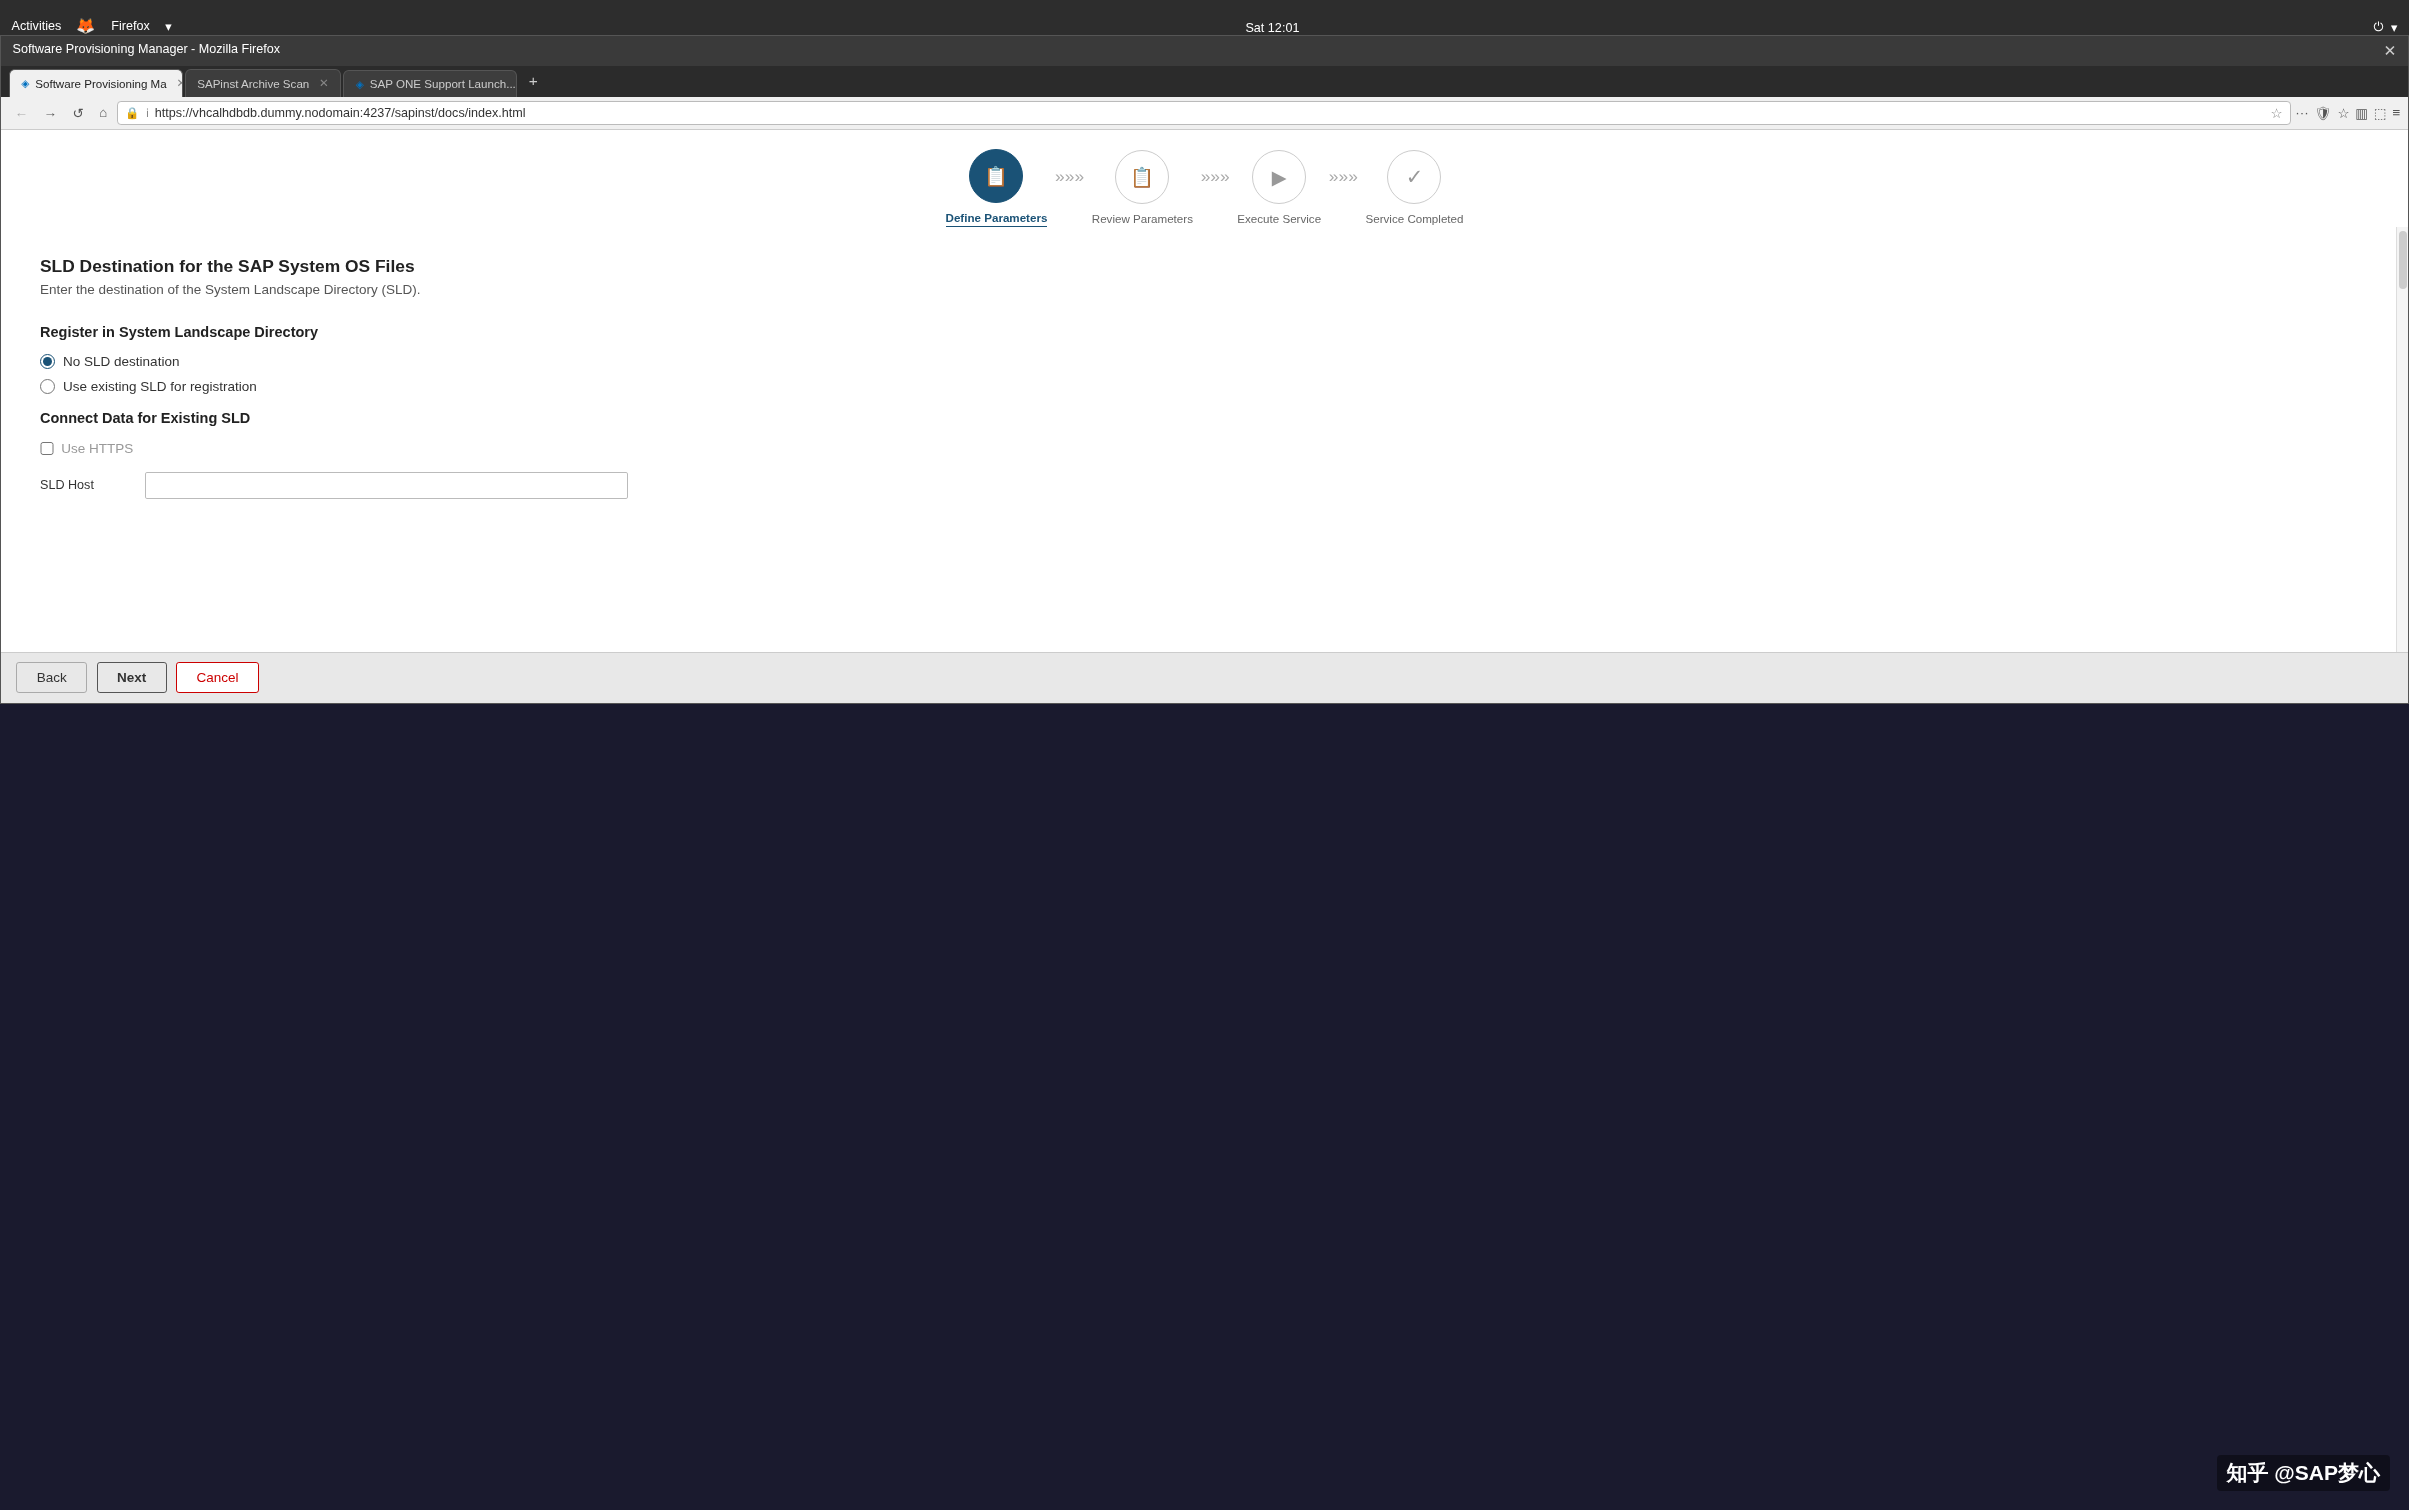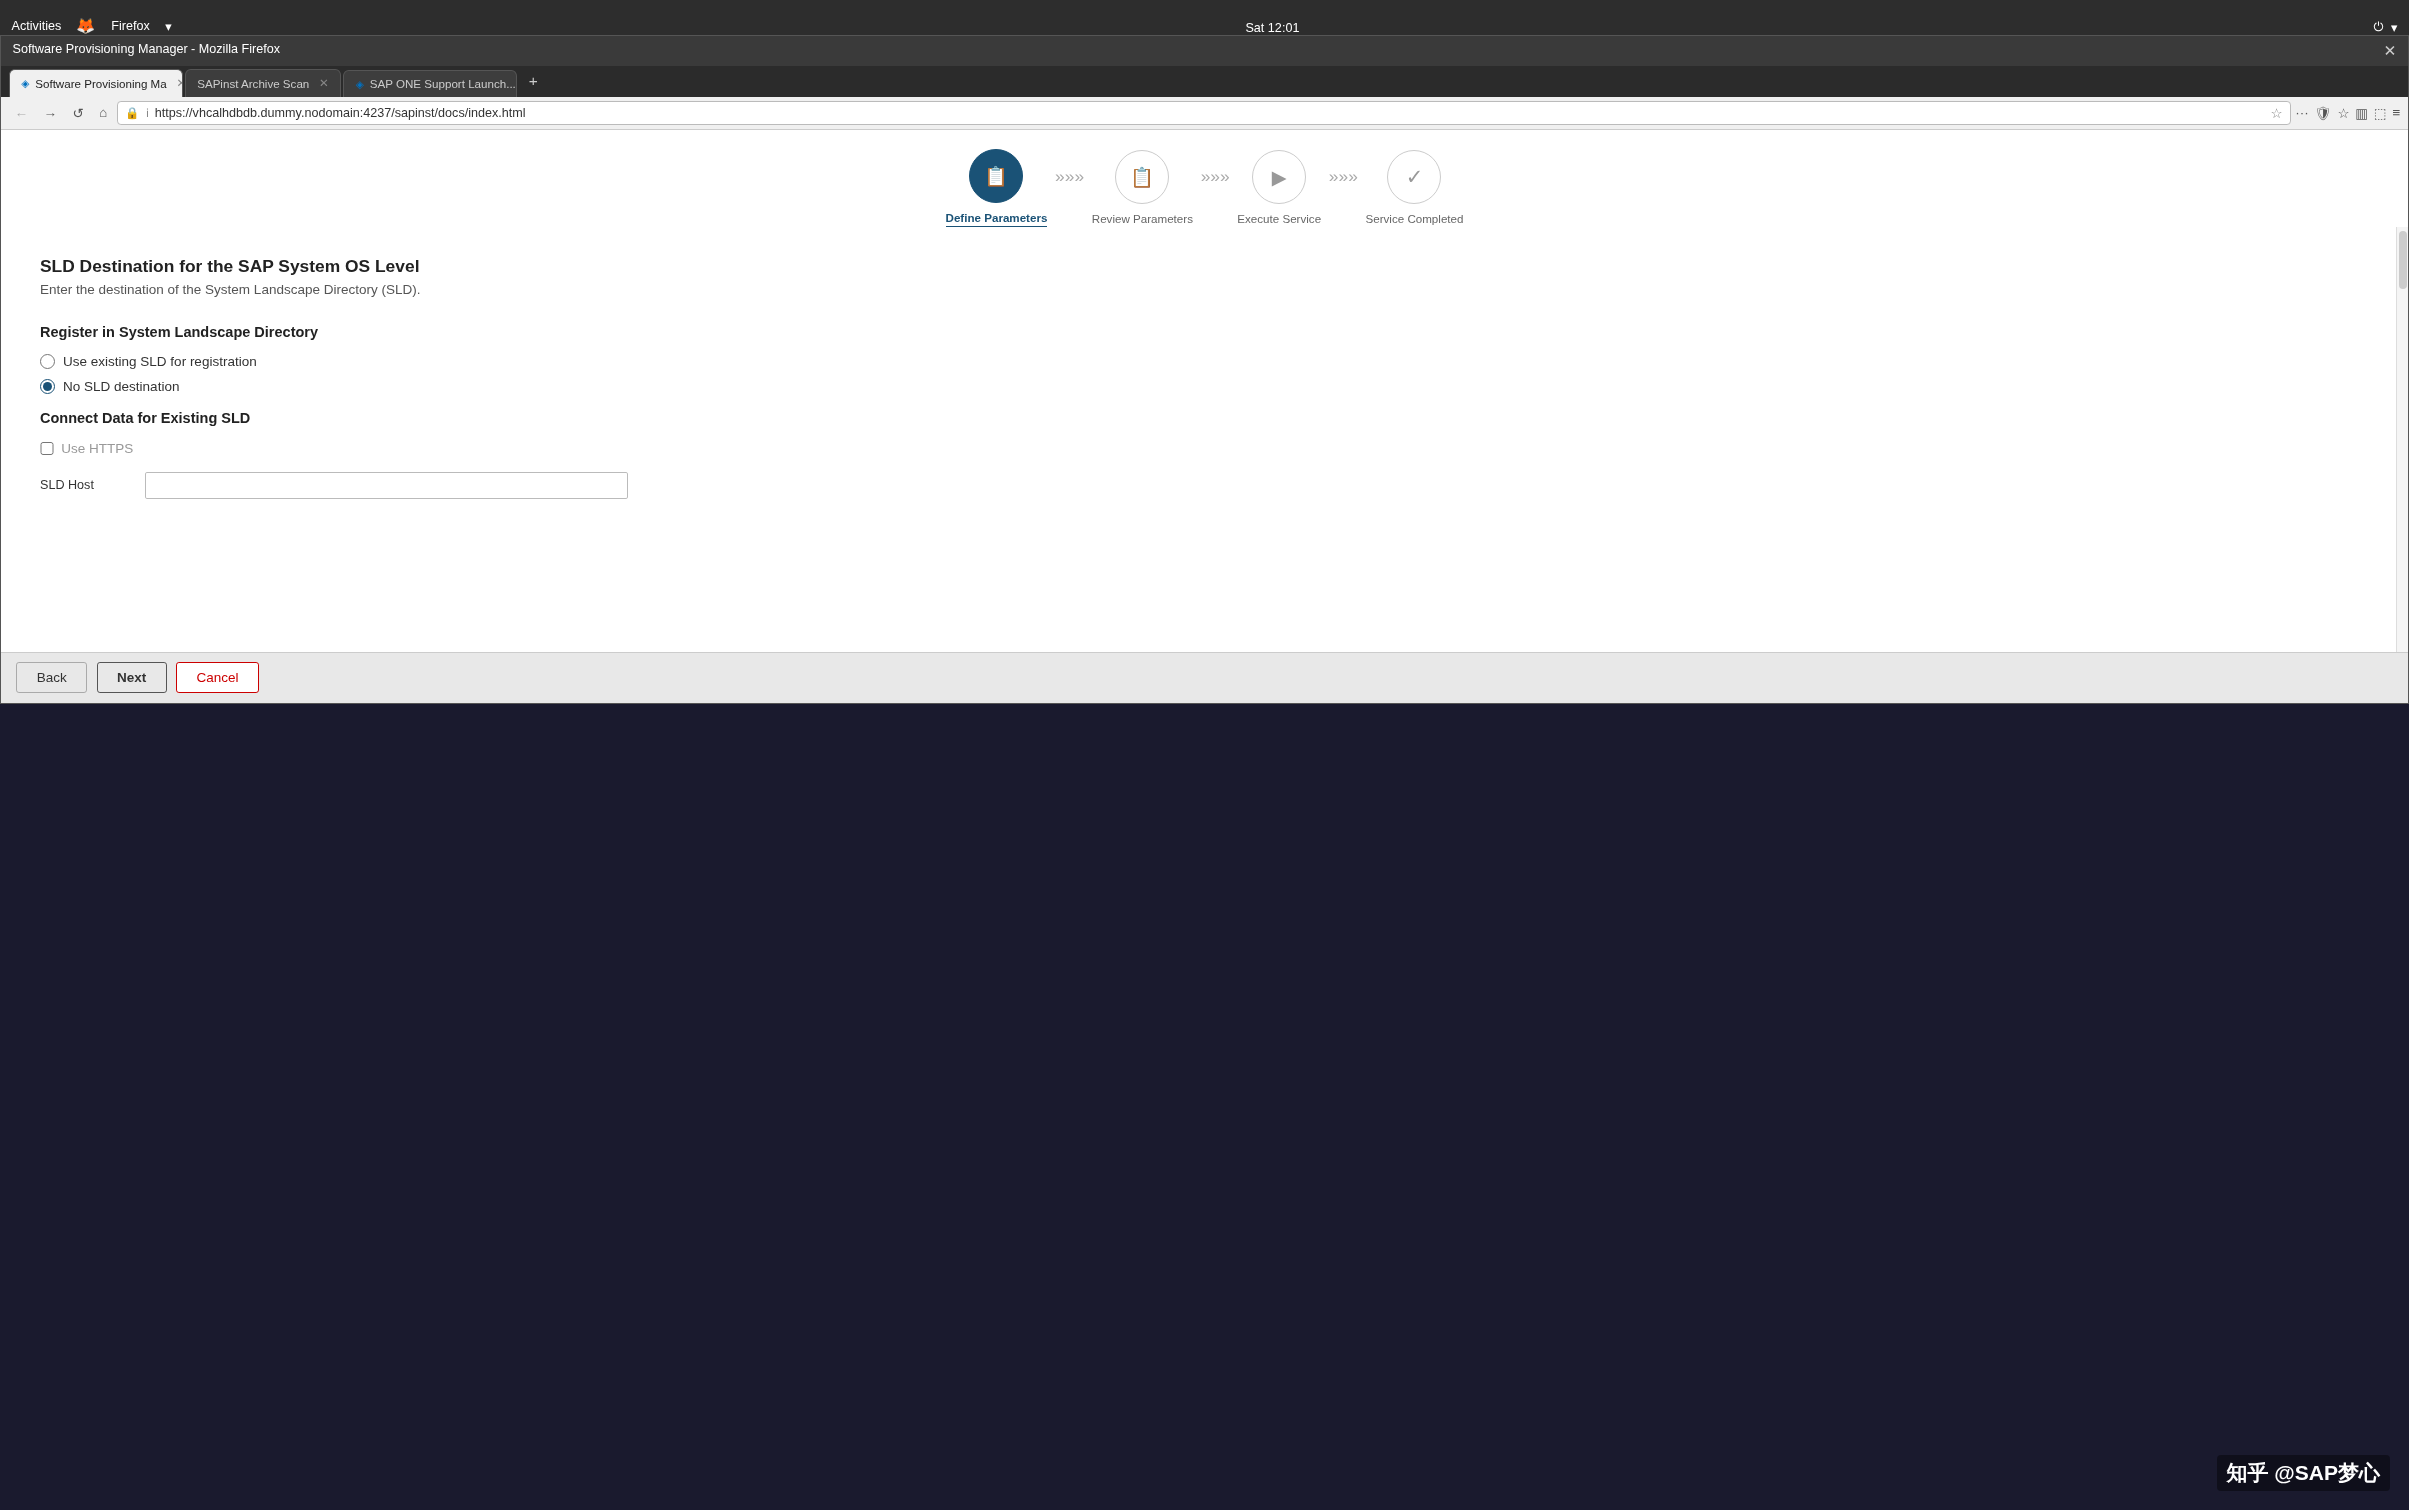"SLD Destination for the SAP" div.page-title { text: Level -> Files }
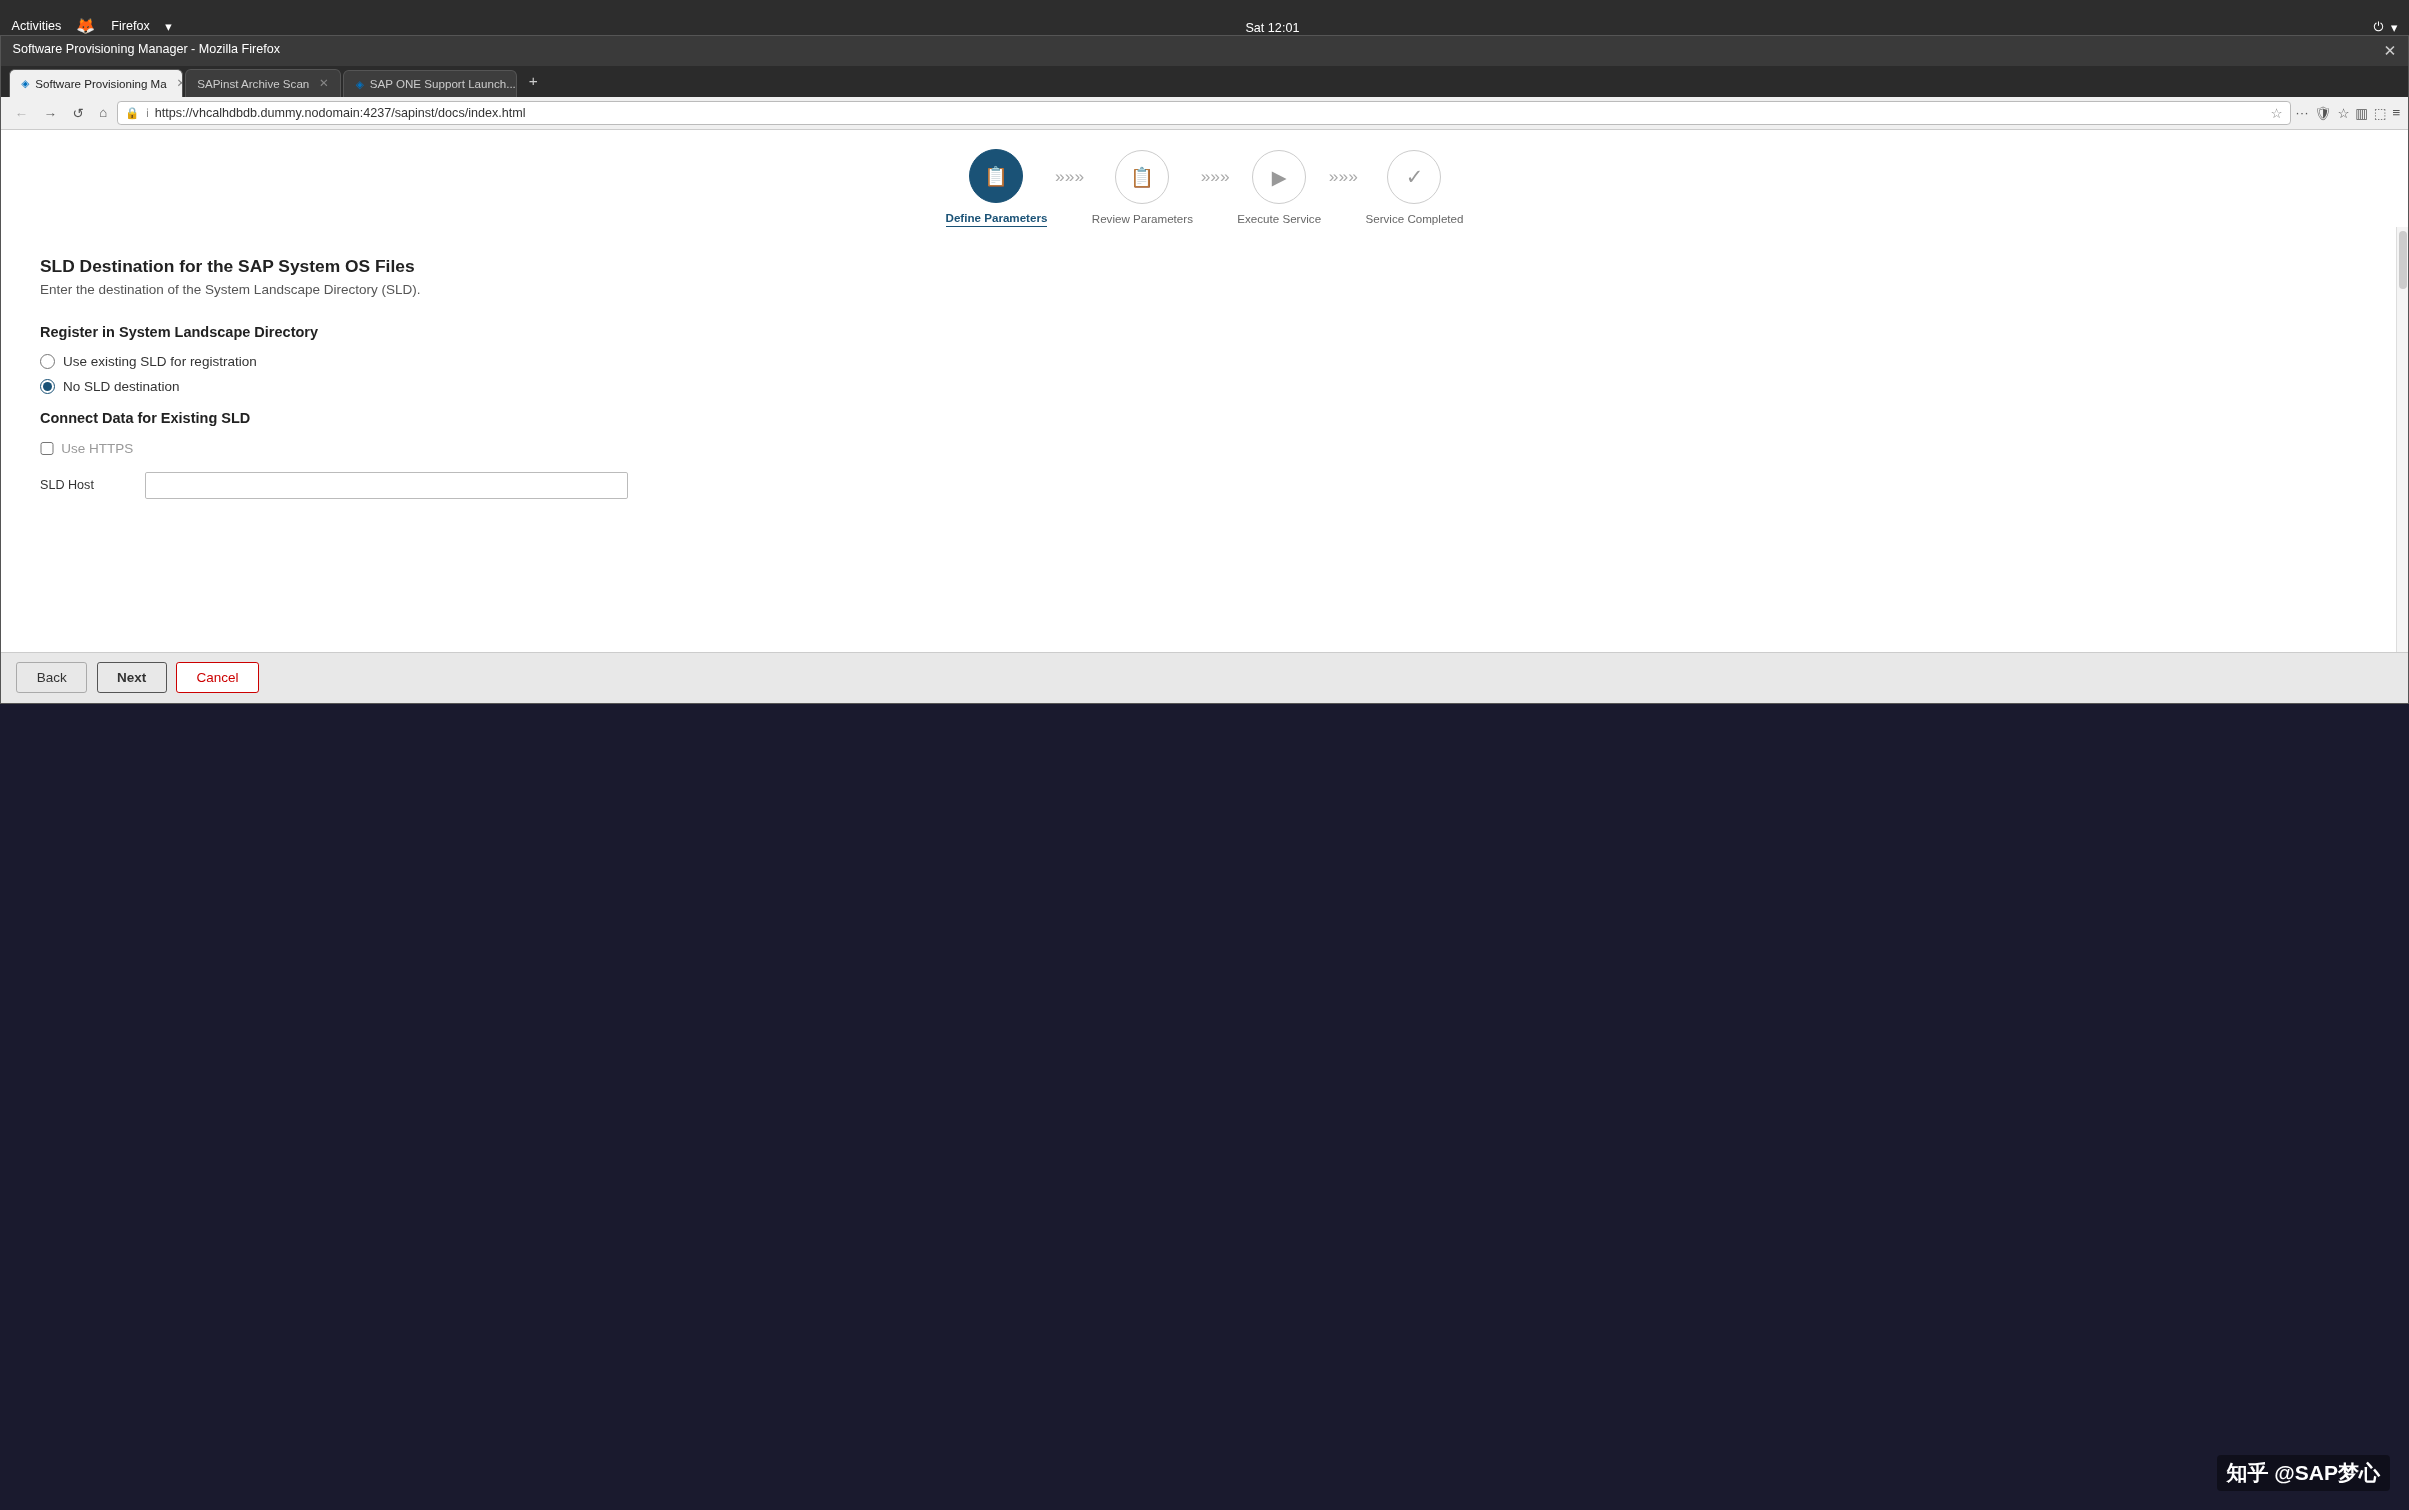"Use existing SLD for registration" label.radio-item { order: before "No SLD destination" -> after "No SLD destination" }
